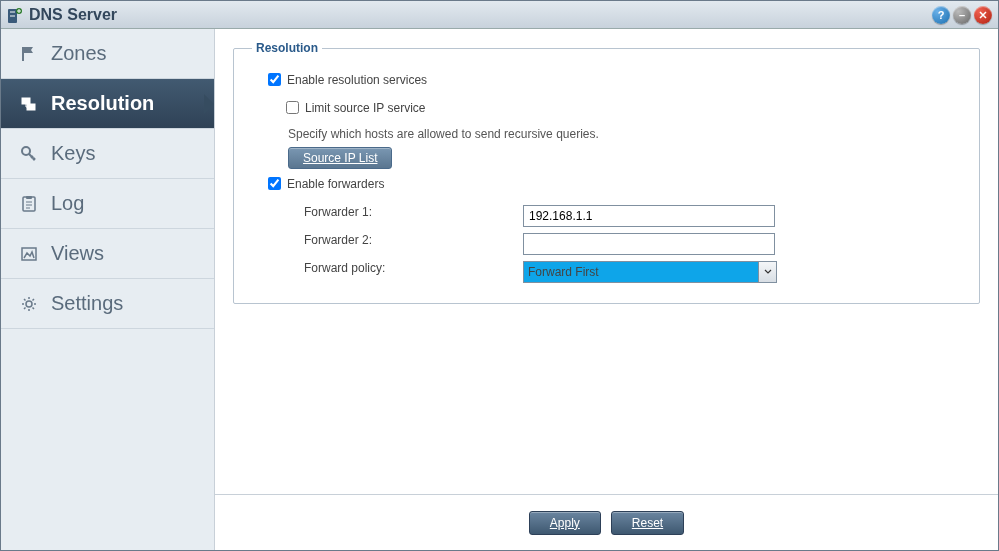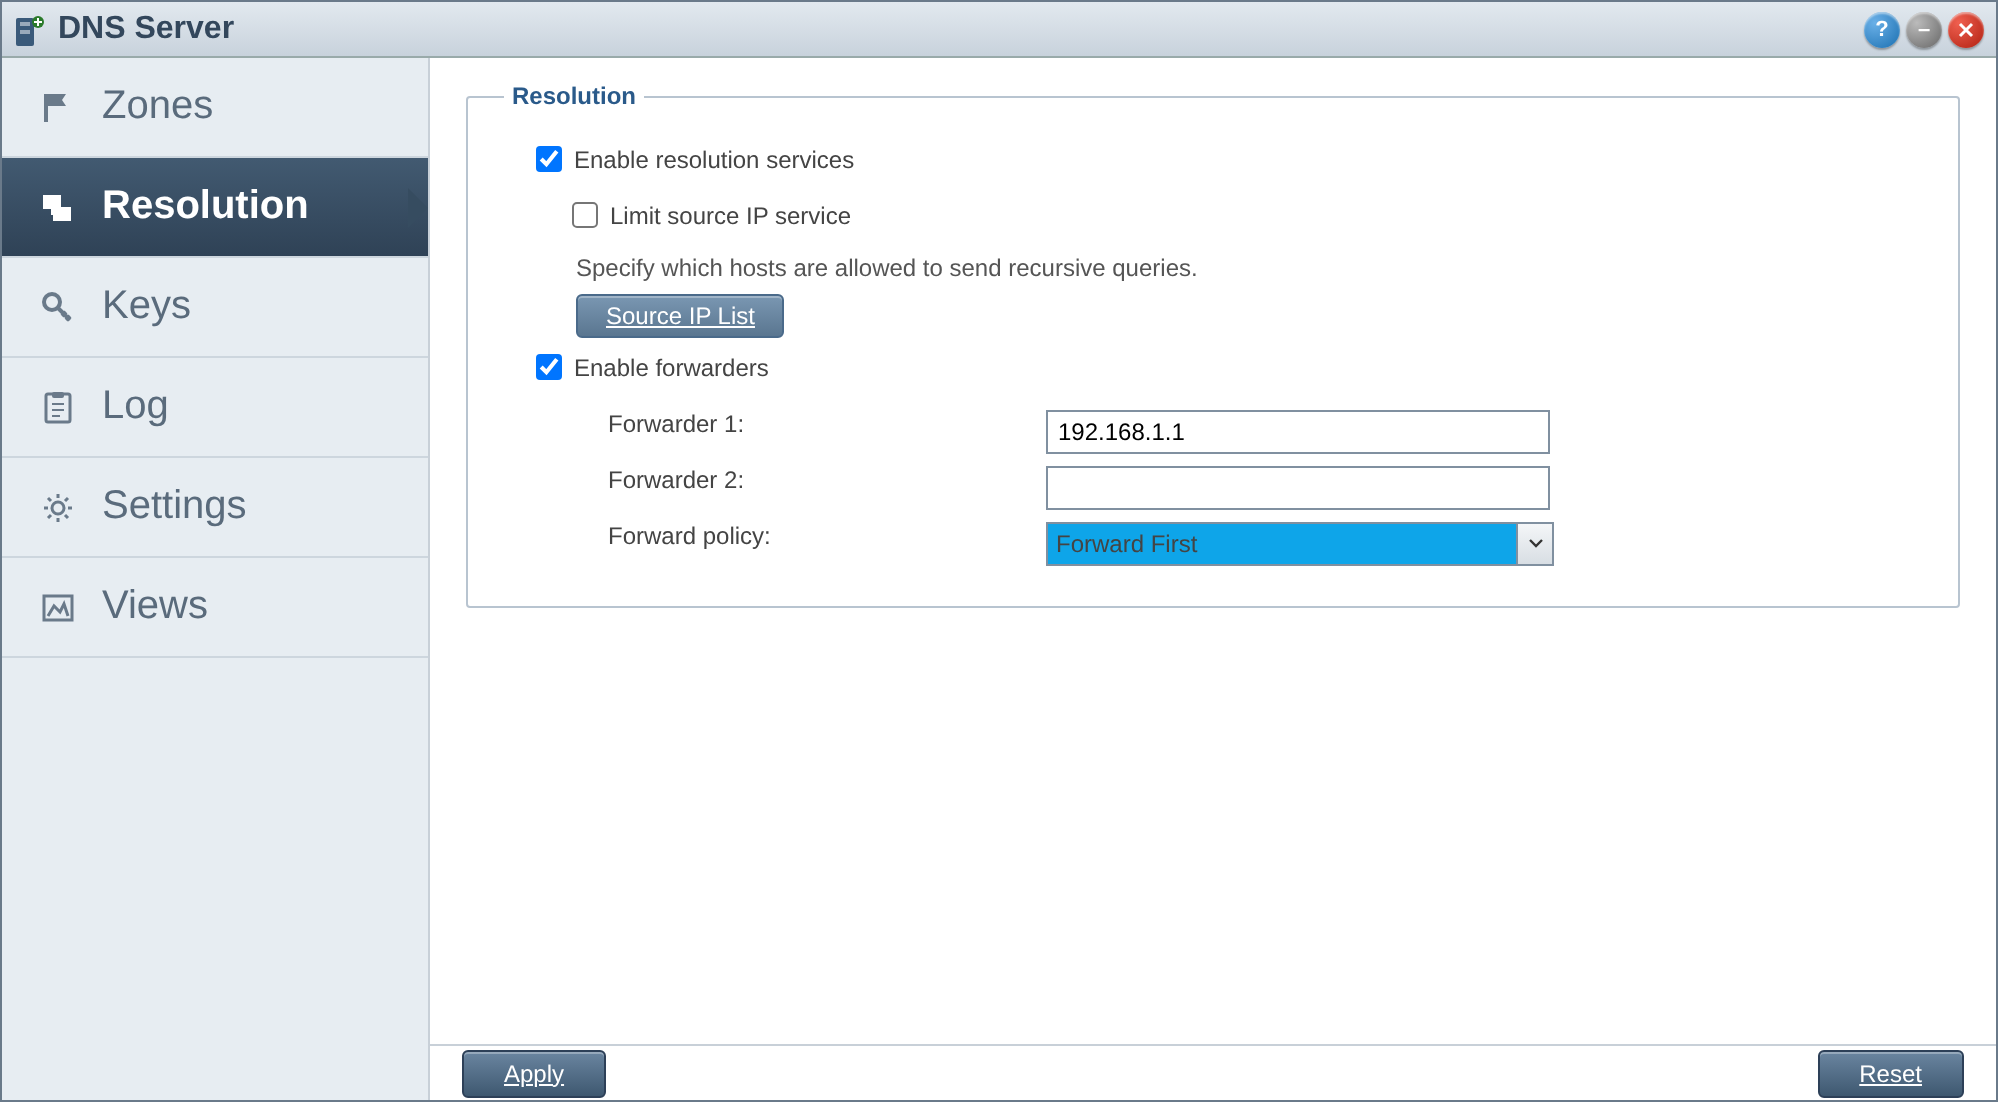"Settings" div.sidebar-item { order: before "Views" -> after "Views" }
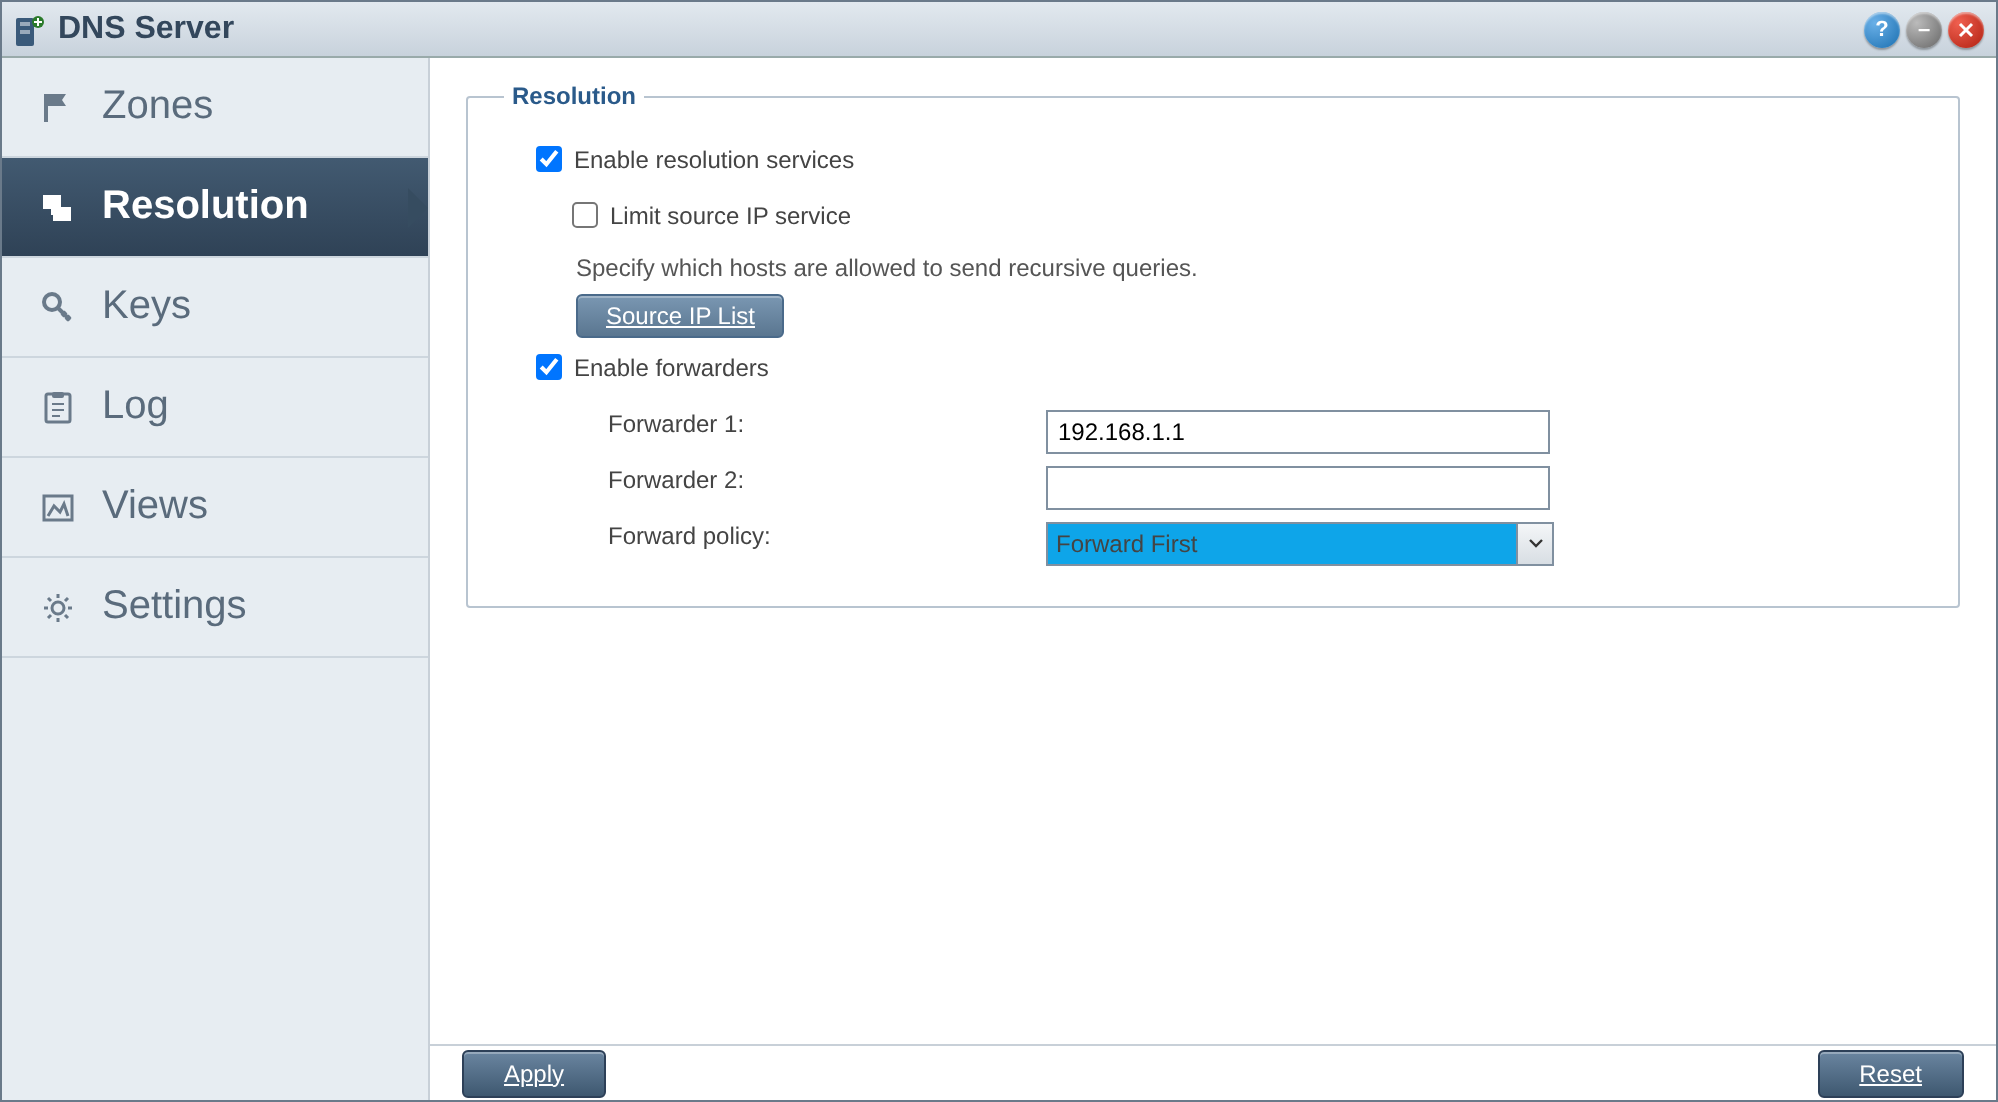"Apply" .footer { height: 28px -> 56px; justify-content: space-between -> center }
